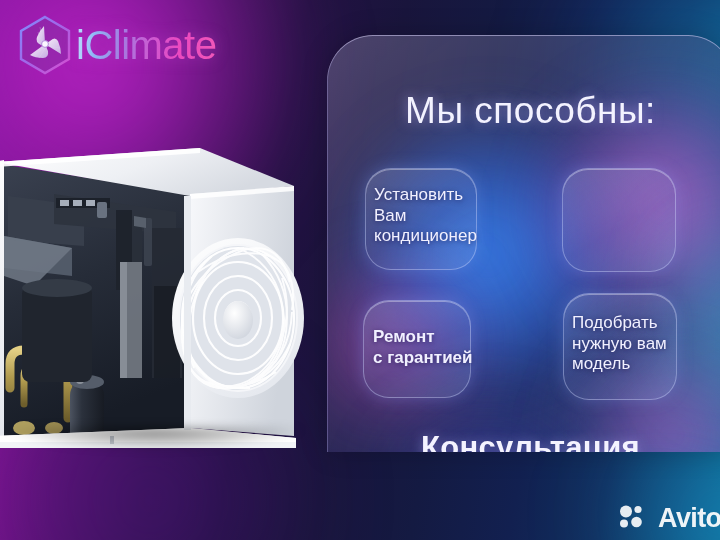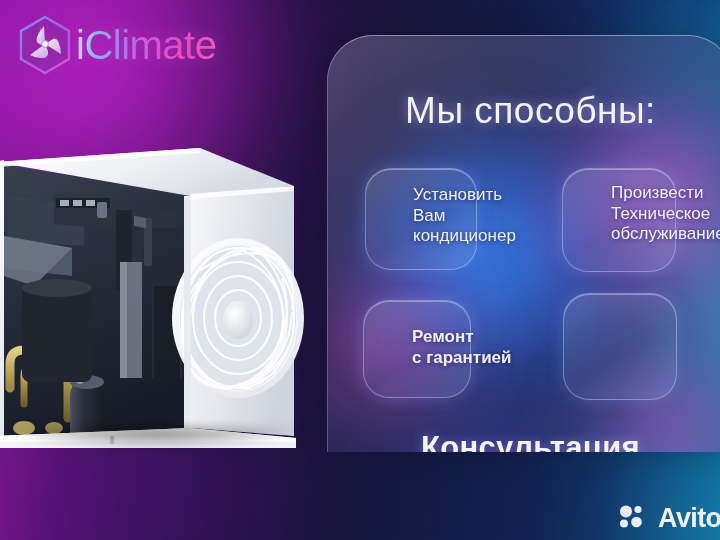"Установить" .card-text { margin-left: 39px -> none }
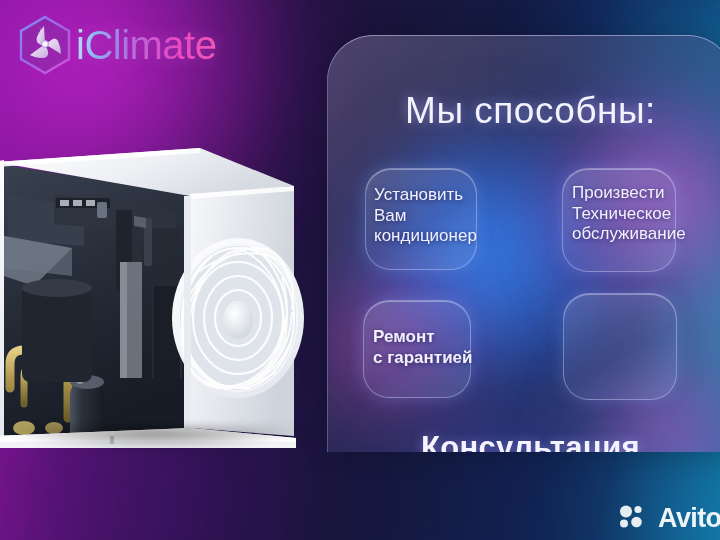"Произвести" div.card-text { html: <div>Произвести Техническое обслуживание</div> -> none }
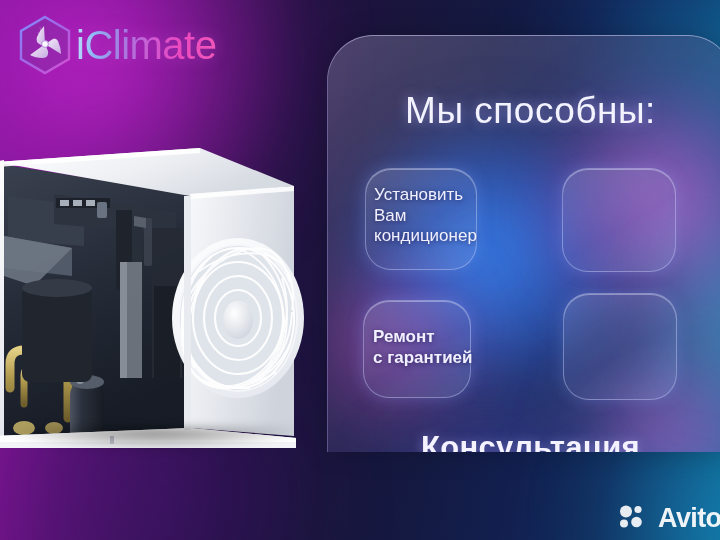"Подобрать" div.card-text { html: none -> <div>Подобрать нужную вам модель</div> }
